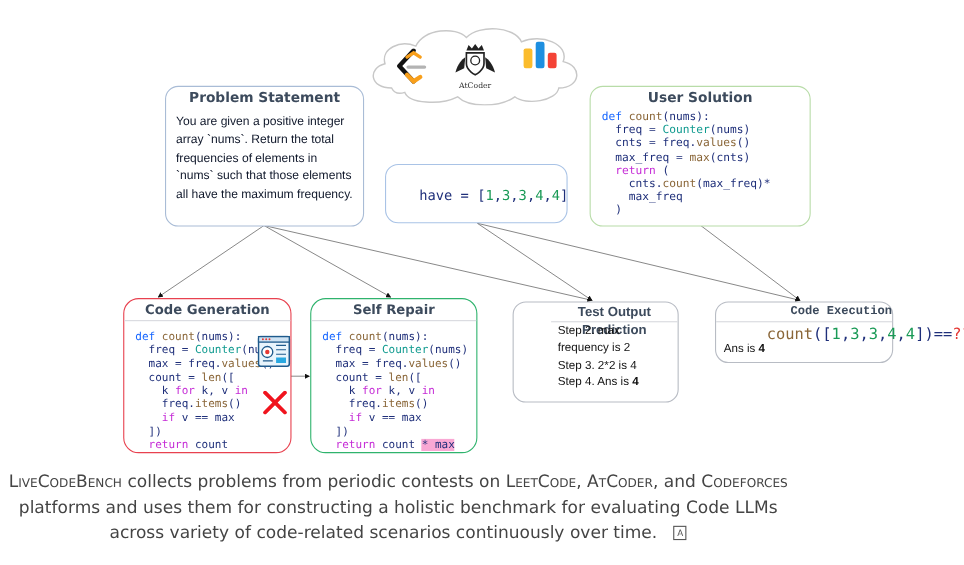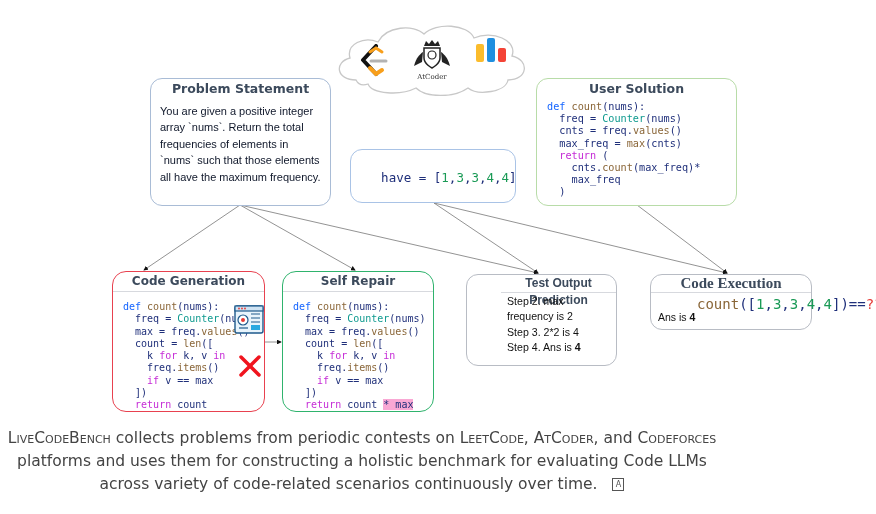"Code Execution" div.hdr { font-family: Liberation Serif, serif -> Liberation Mono, monospace; font-size: 15px -> 11px; text-align: none -> right }
